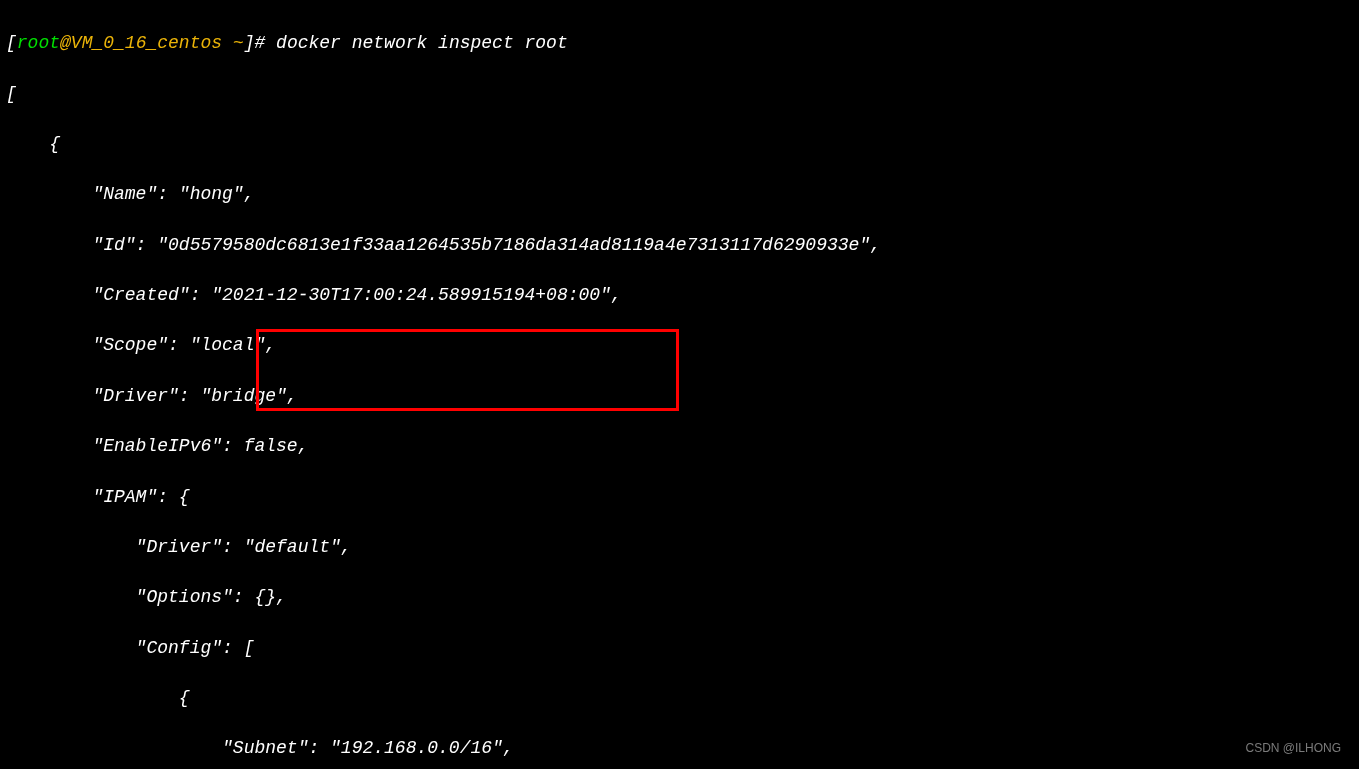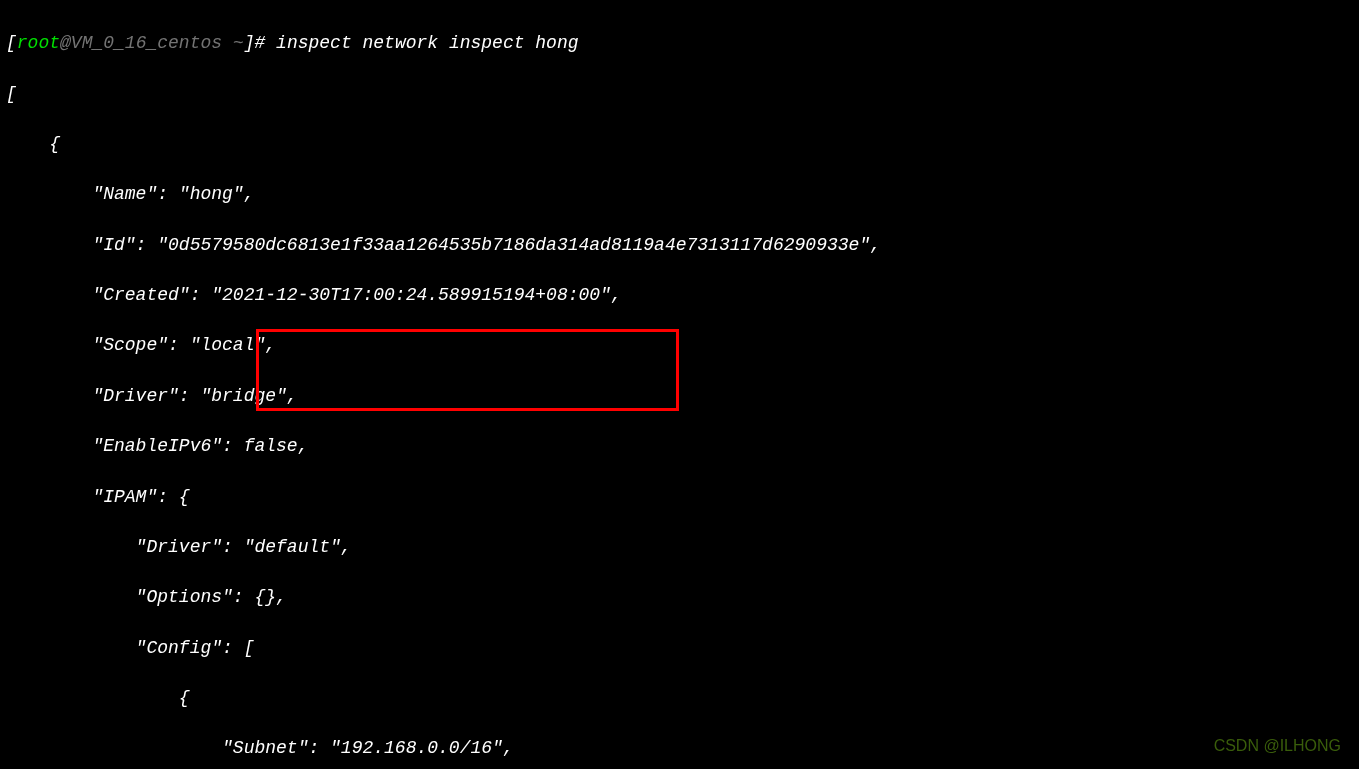"@VM_0_16_centos ~" .prompt-host { color: #737373 -> #eab308 }
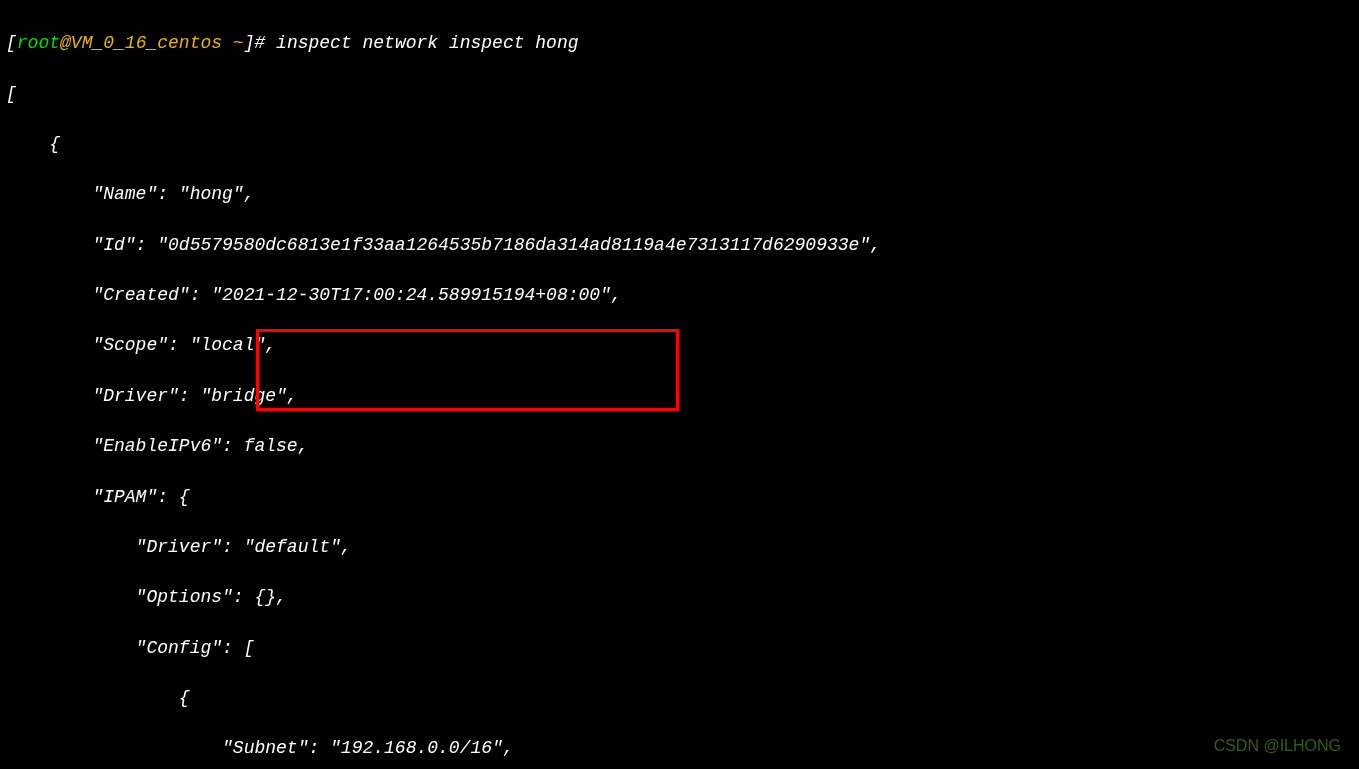"inspect network inspect hong" span { text: inspect network inspect hong -> docker network inspect root }
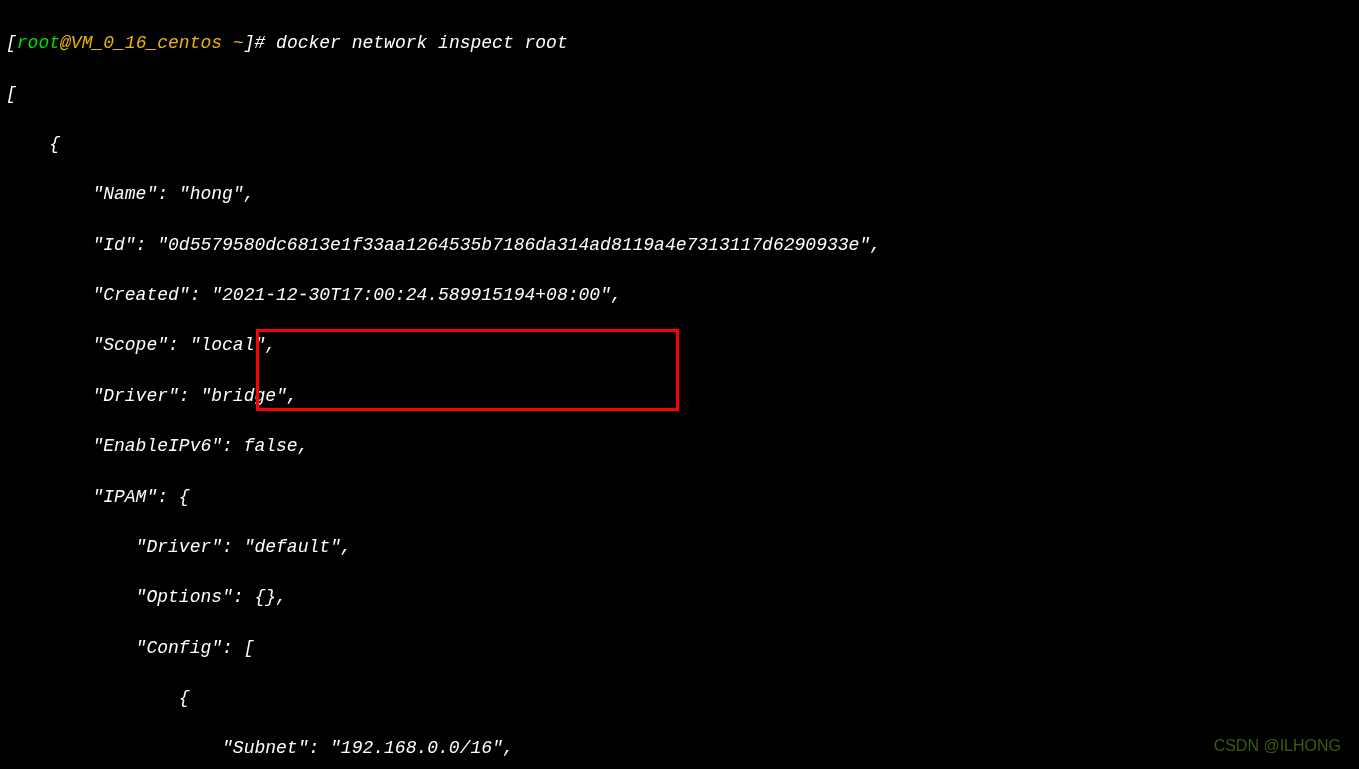"CSDN @ILHONG" .watermark { color: #4d7c0f -> #a3a3a3; font-size: 16px -> 12px }
